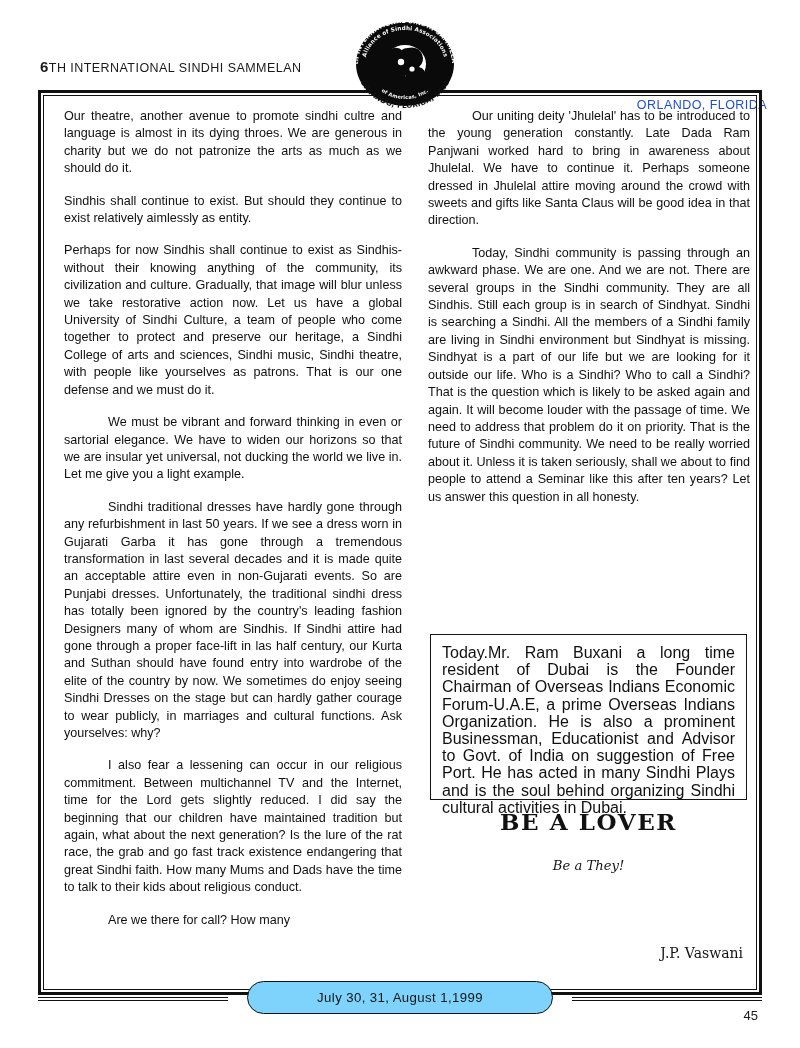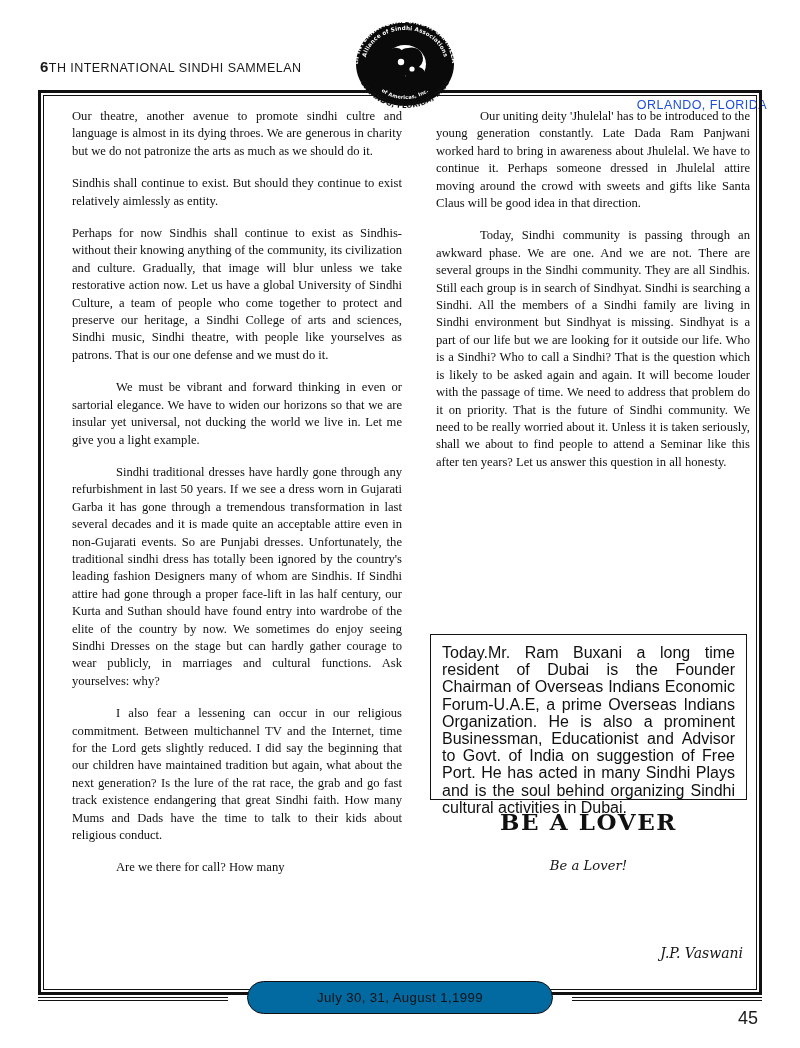"Our theatre, another avenue to" .col p { font-family: Liberation Serif, serif -> none; margin: 0 0 15px 8px -> 0 0 15px 0 }
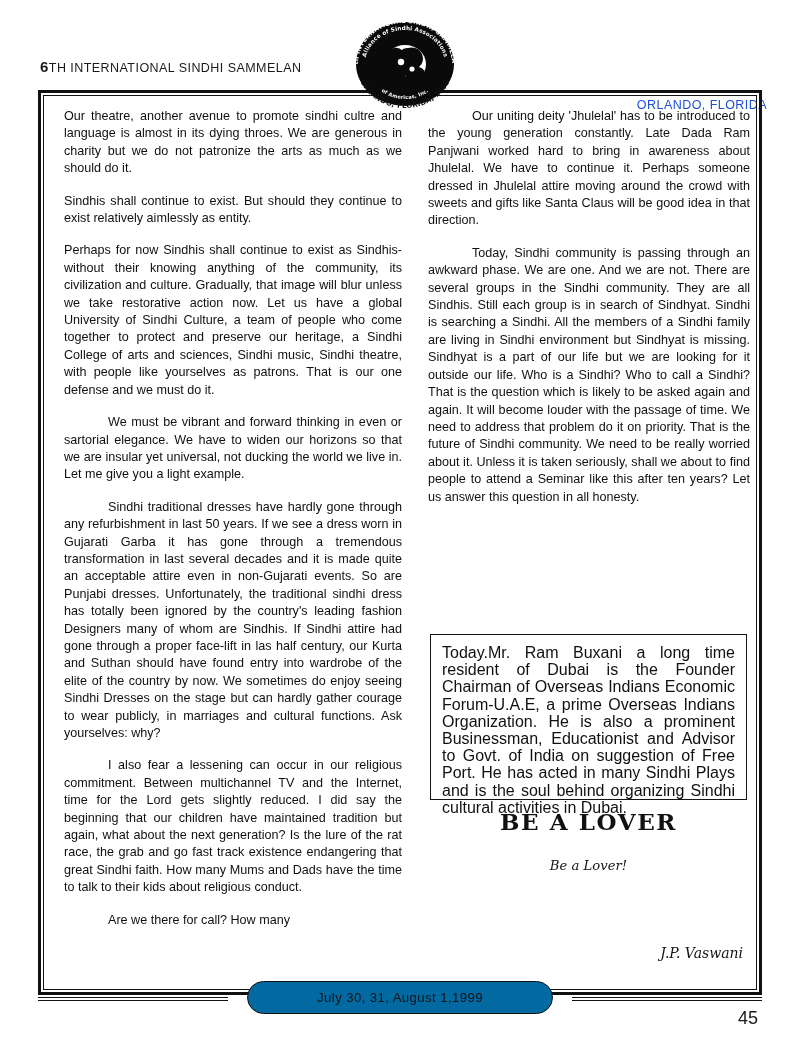"Be a Lover!" div.poem-line { text: Lover -> They }
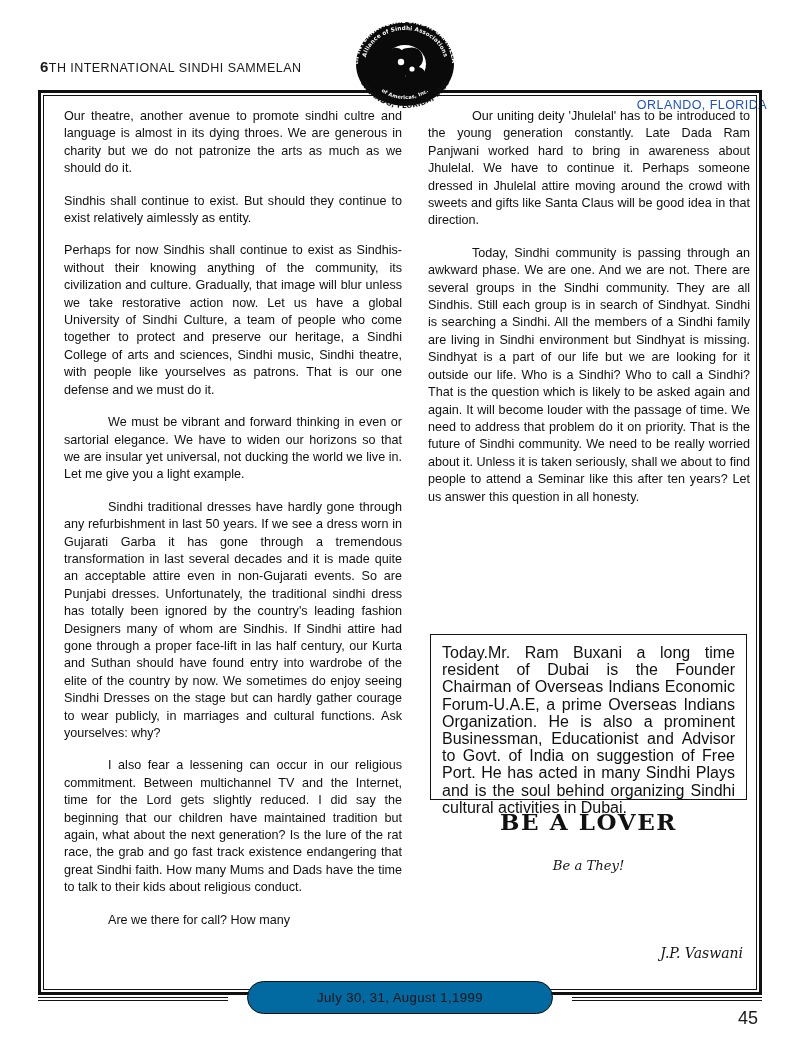"J.P. Vaswani" .poem-author { font-style: italic -> none }
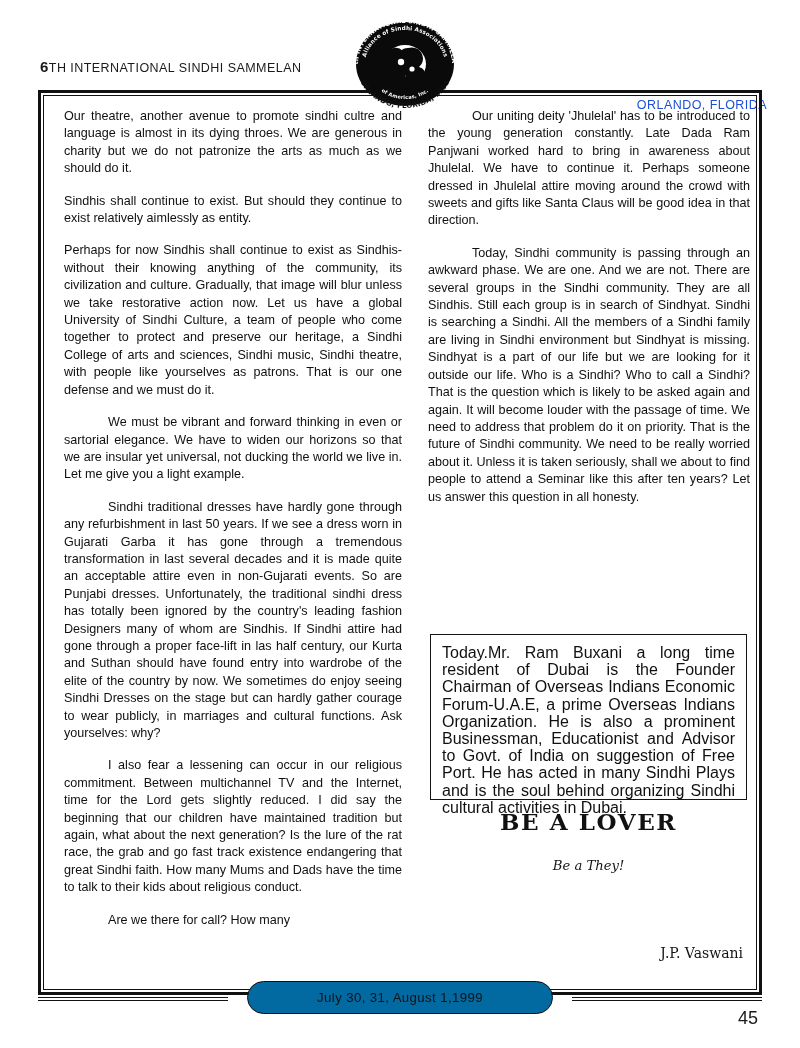"July 30, 31, August 1,1999" .footer-pill { background: #0369a1 -> #7dd3fc }
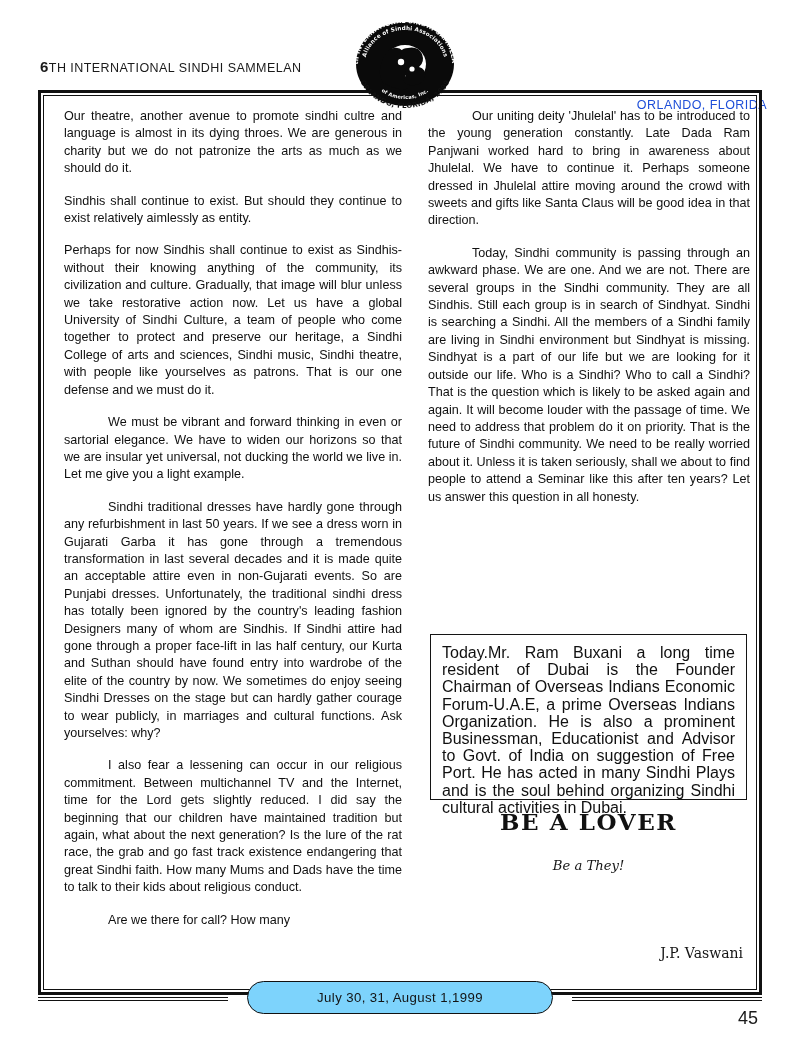"45" .page-number { font-size: 18px -> 13px }
